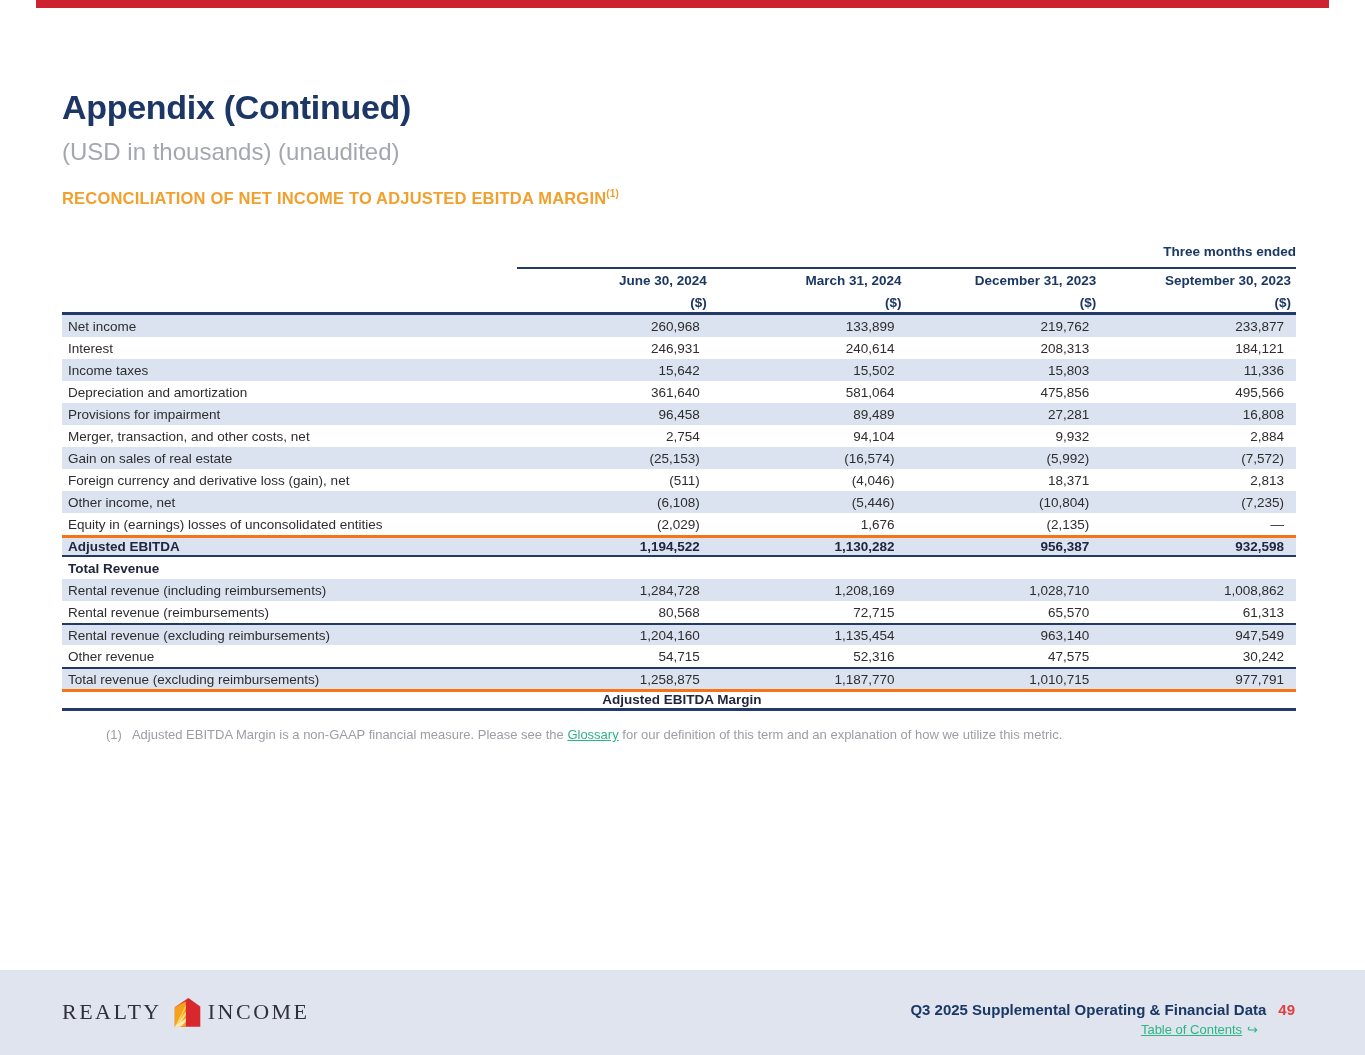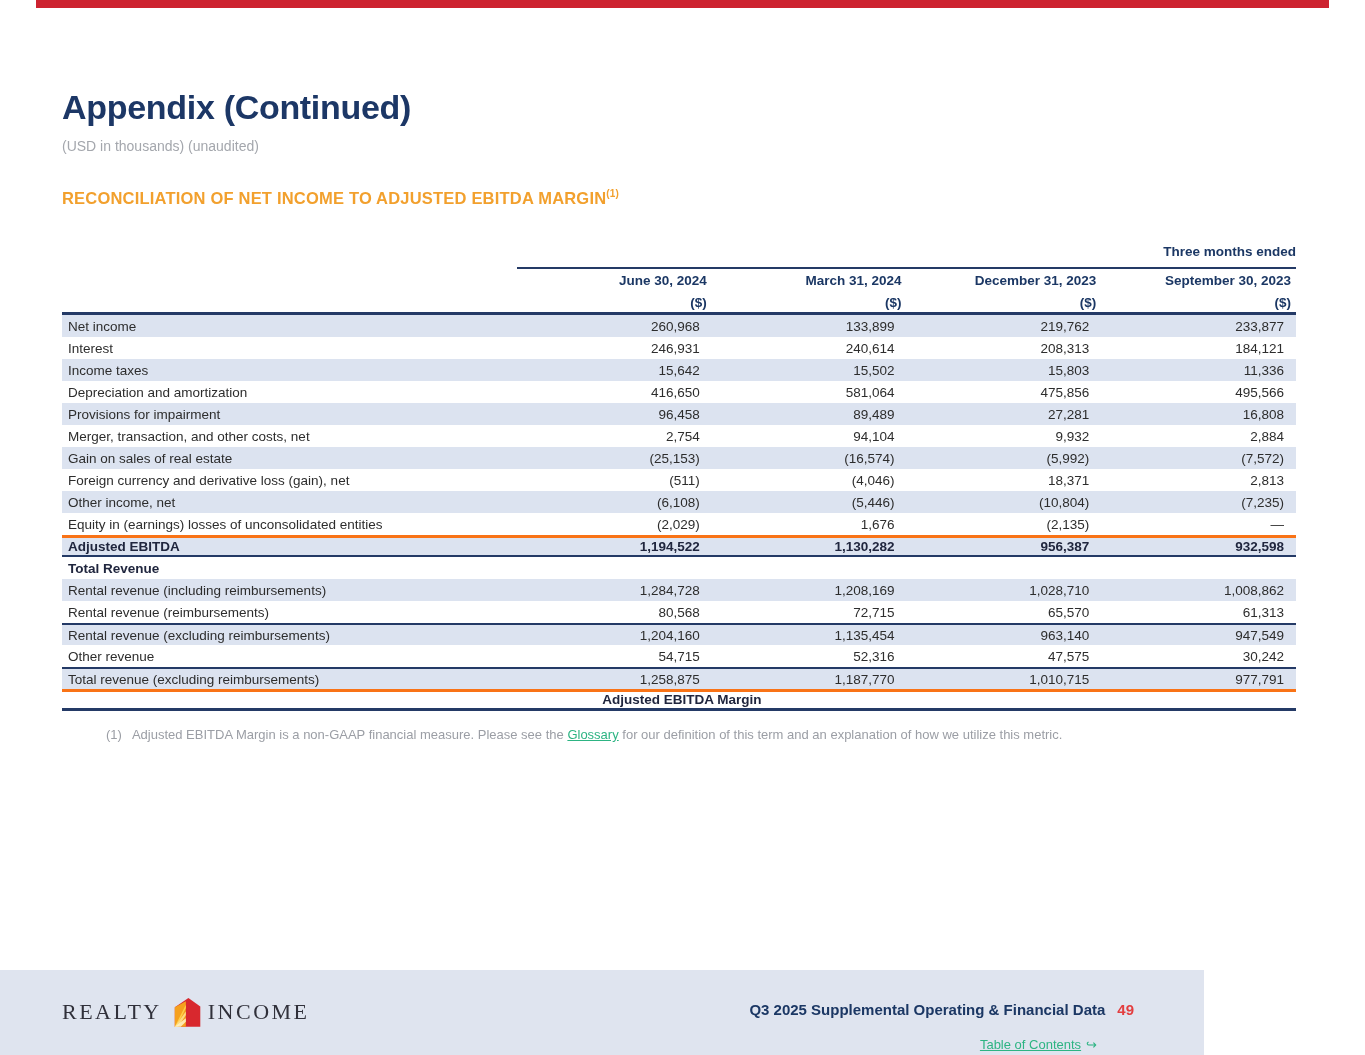"(USD in thousands) (unaudited)" .subtitle { font-size: 14px -> 24px }
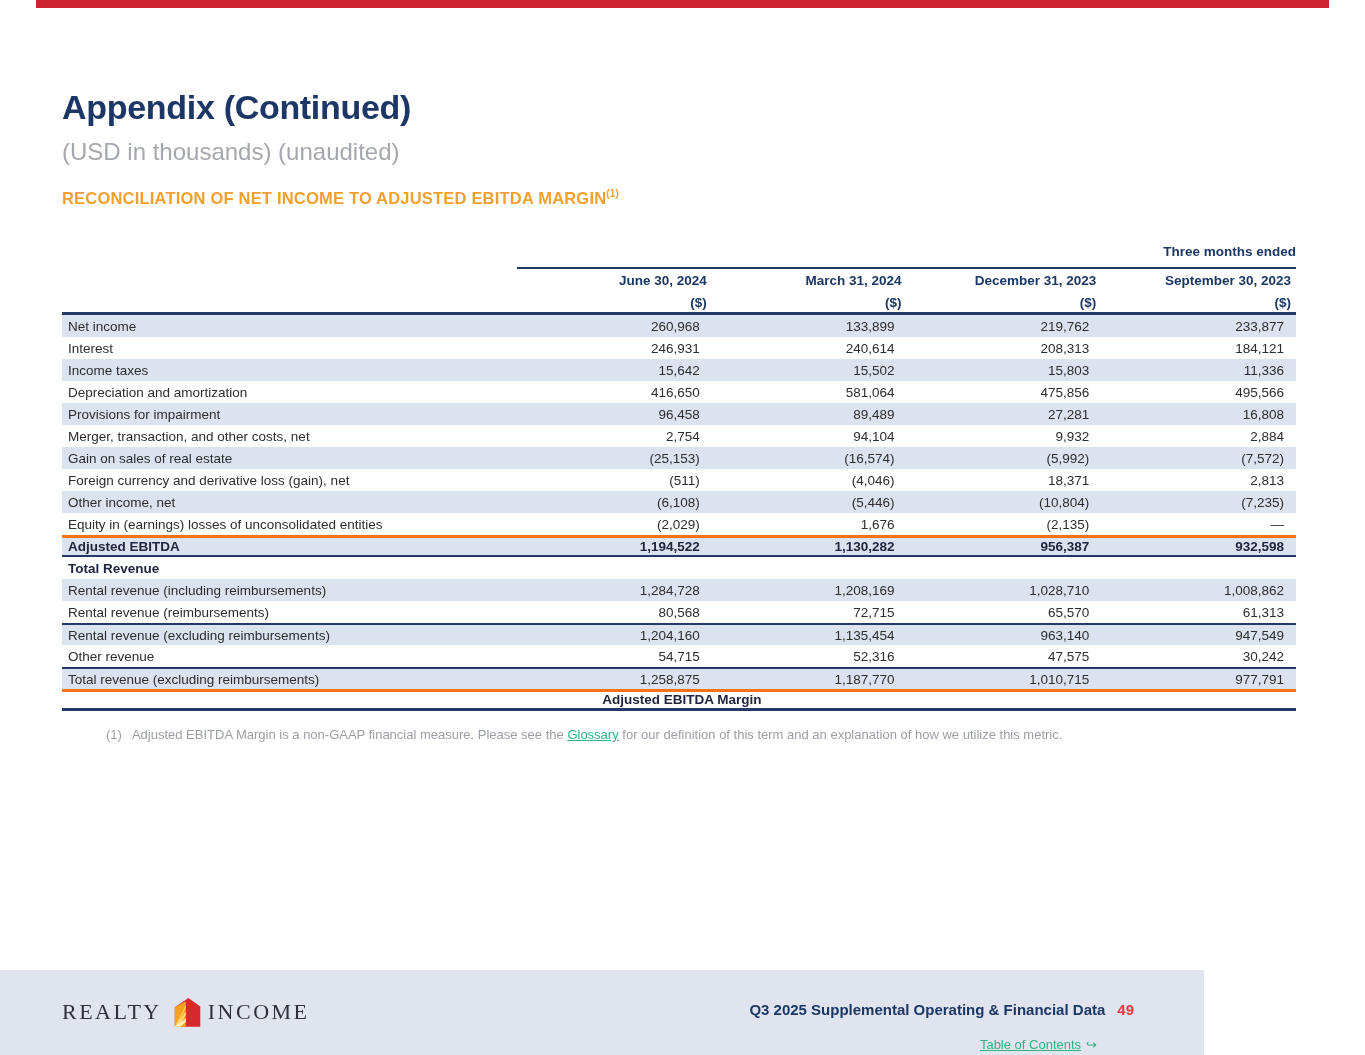"416,650" div.c-num { text: 416,650 -> 361,640 }
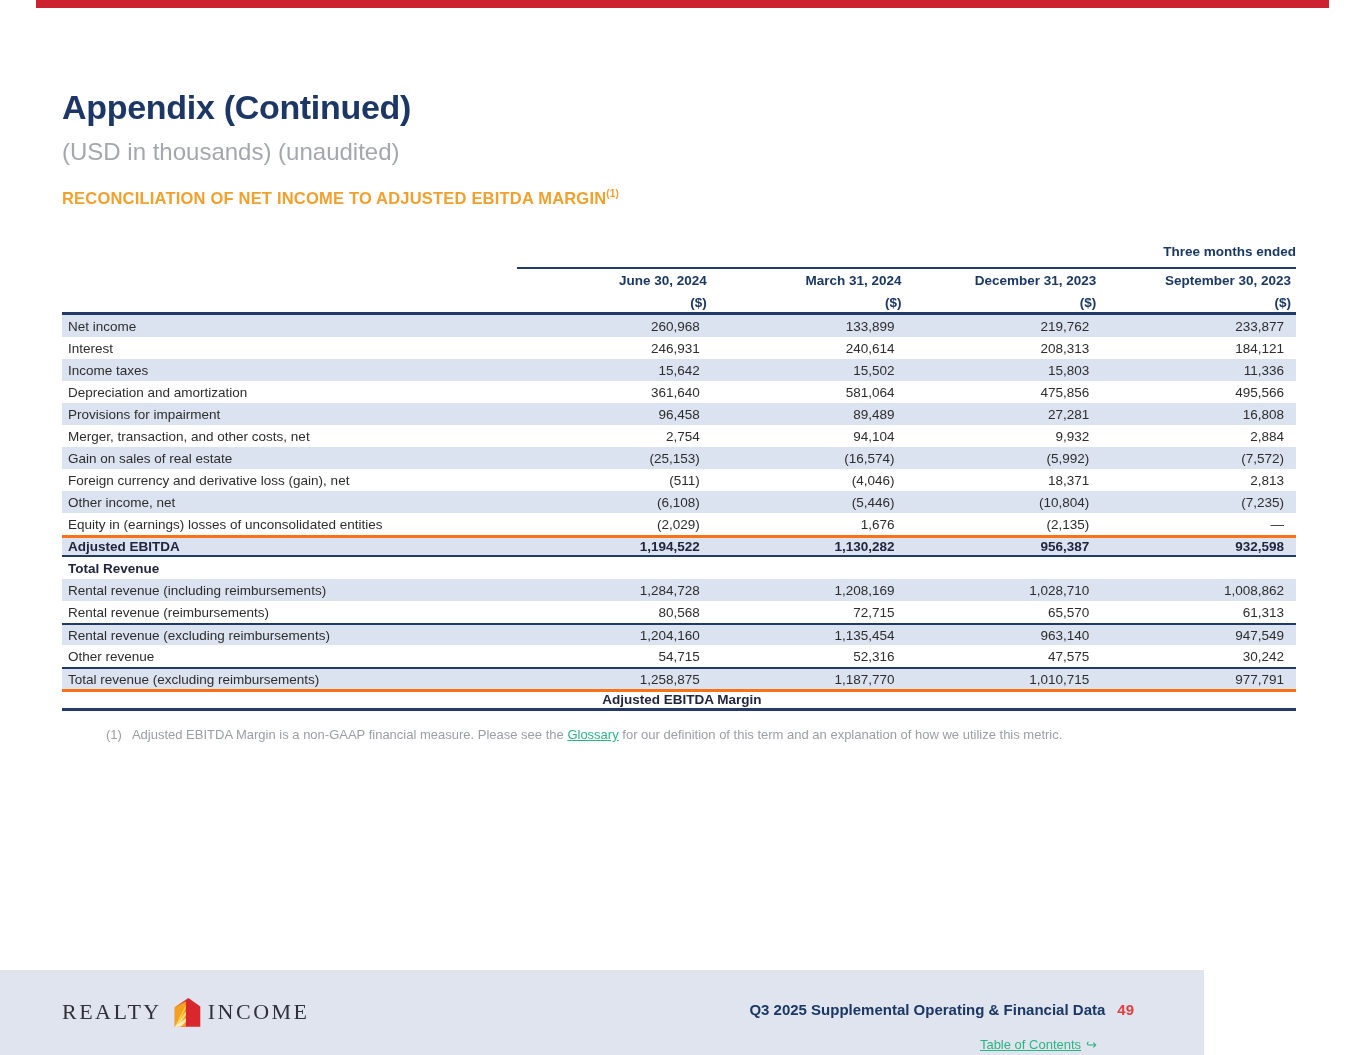"REALTY" .footer { width: 1204px -> 1365px }
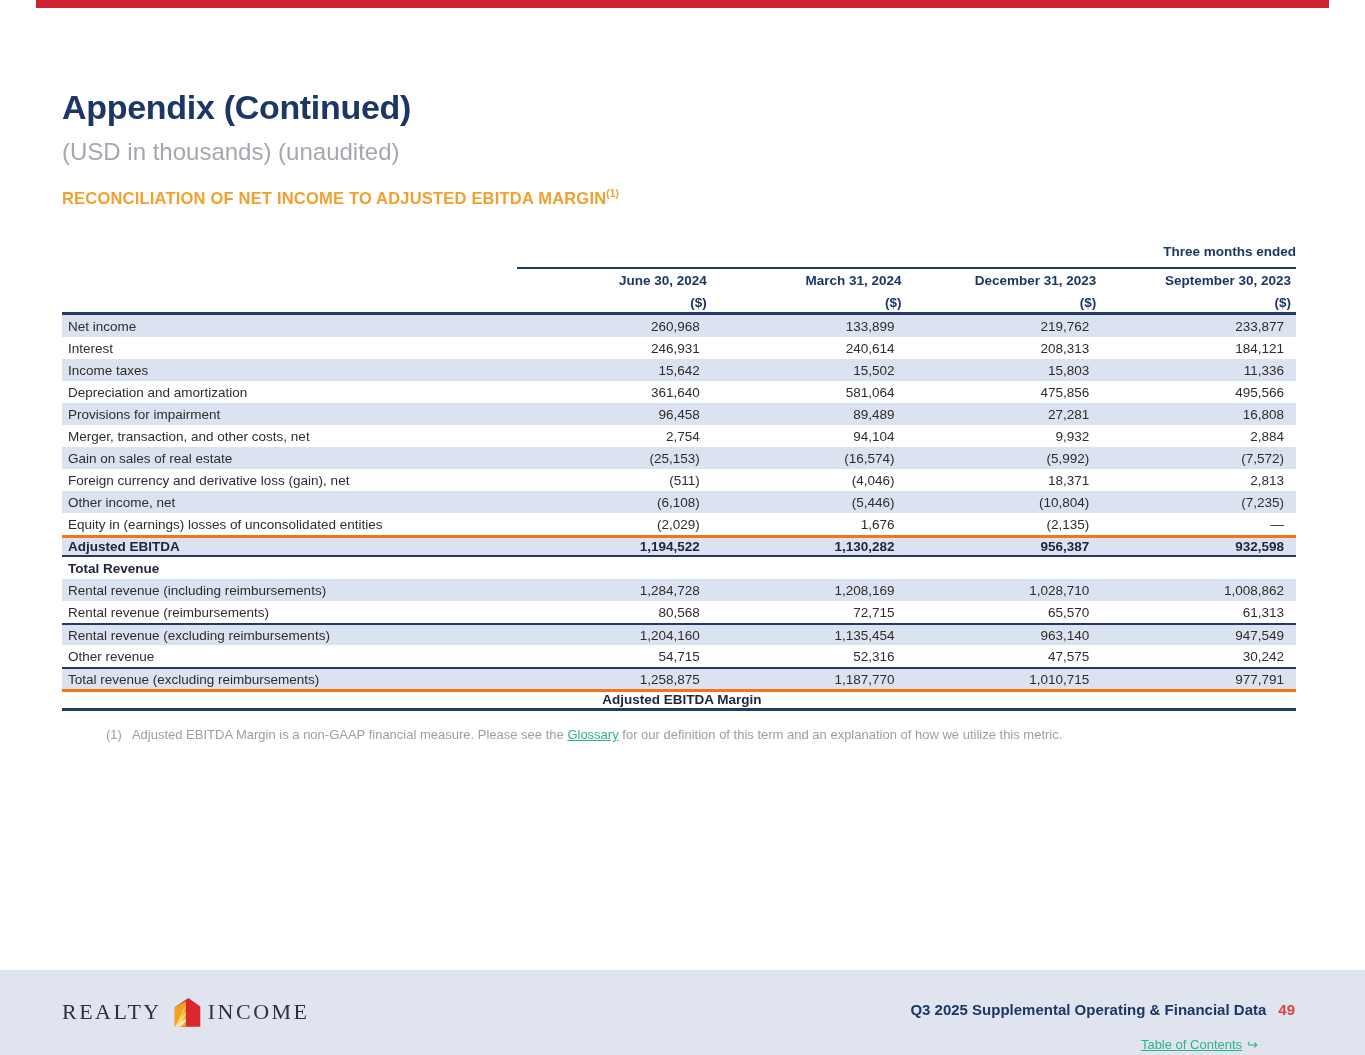"Table of Contents ↪" .toc-line { top: 67px -> 52px }
